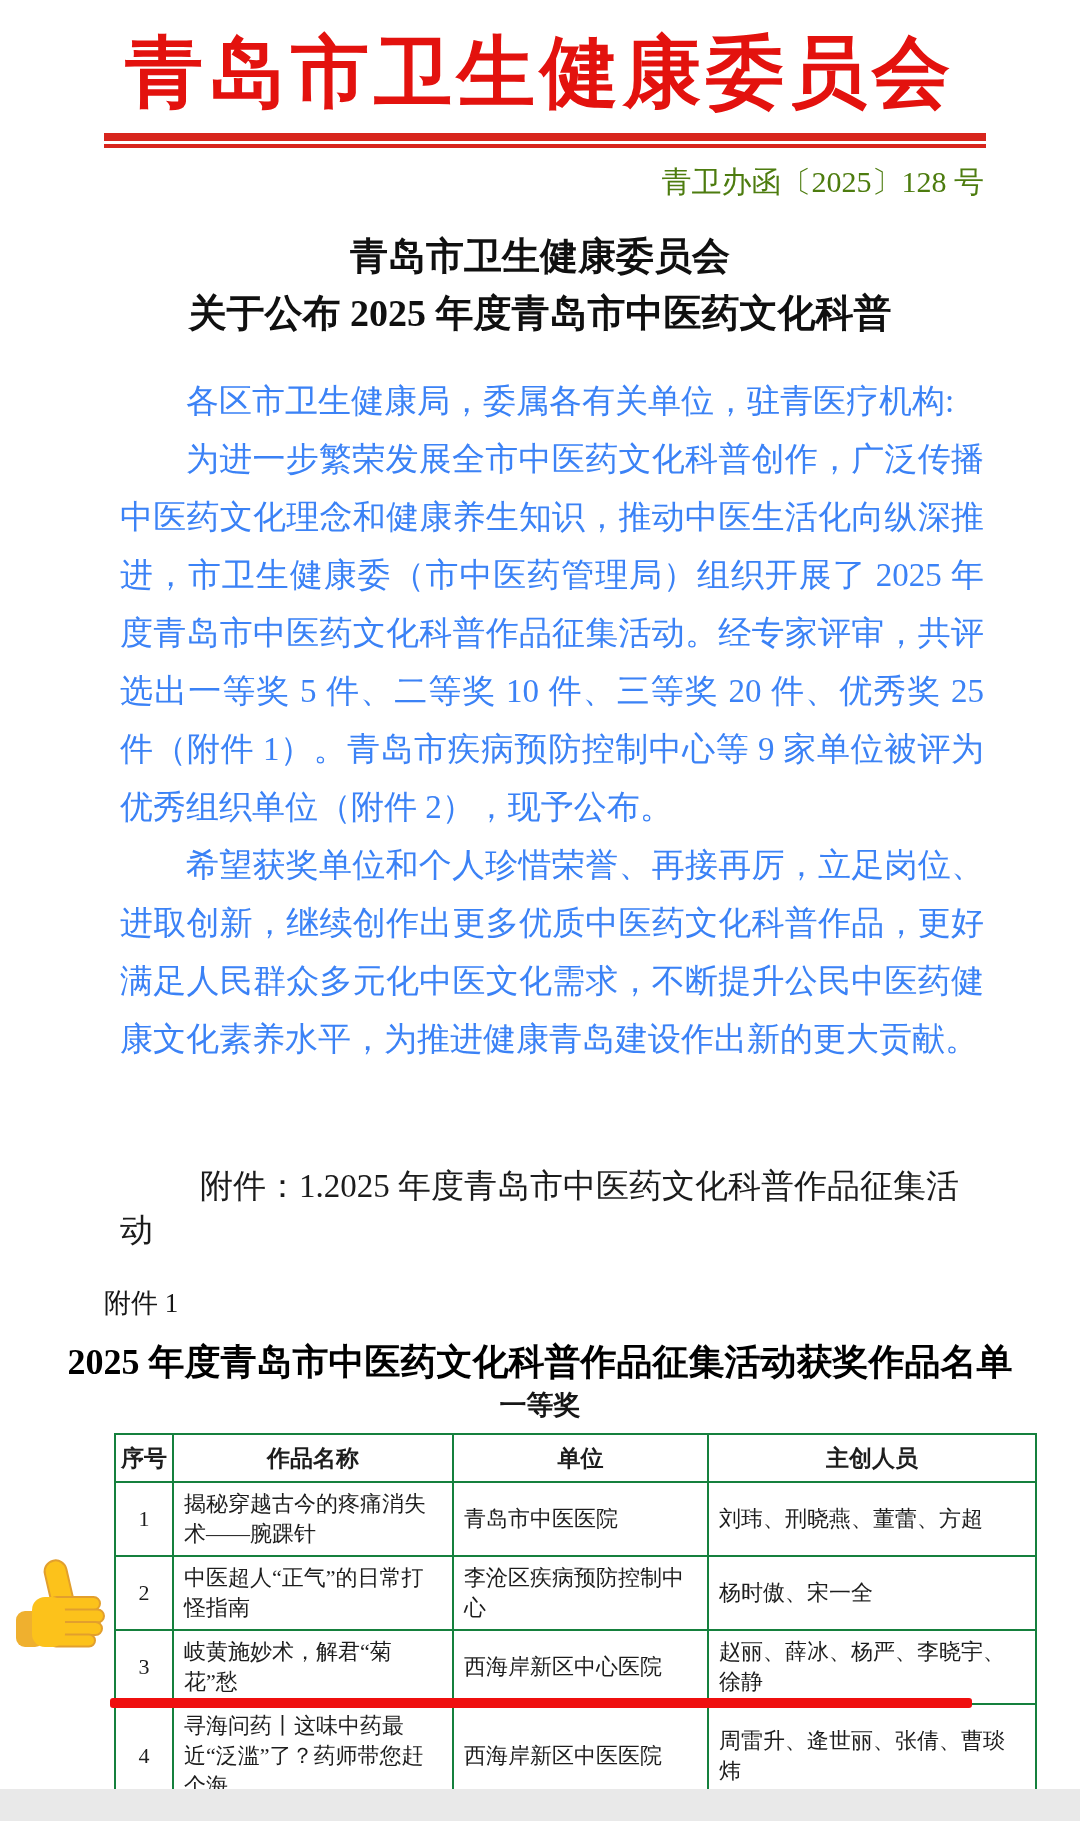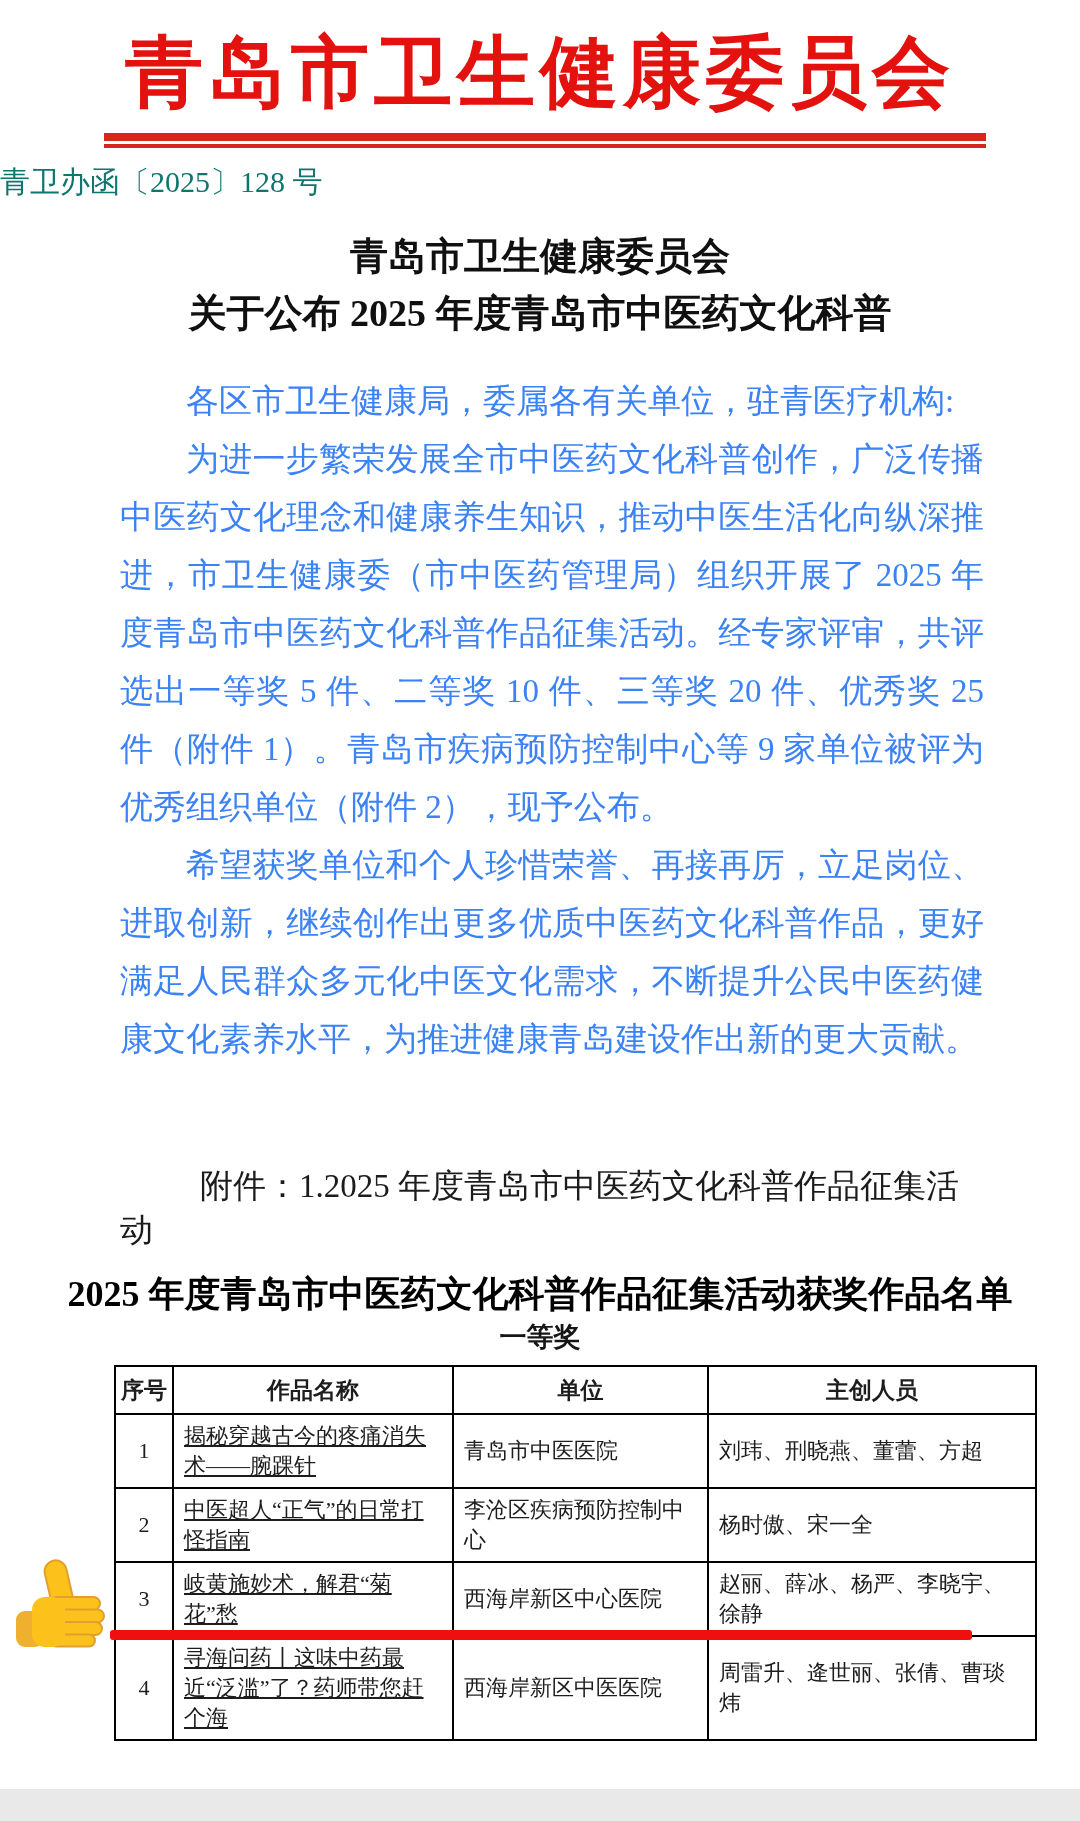"青卫办函〔2025〕128 号" .doc-number { color: #0f766e -> #4d7c0f; padding-left: none -> 16px; text-align: left -> right }
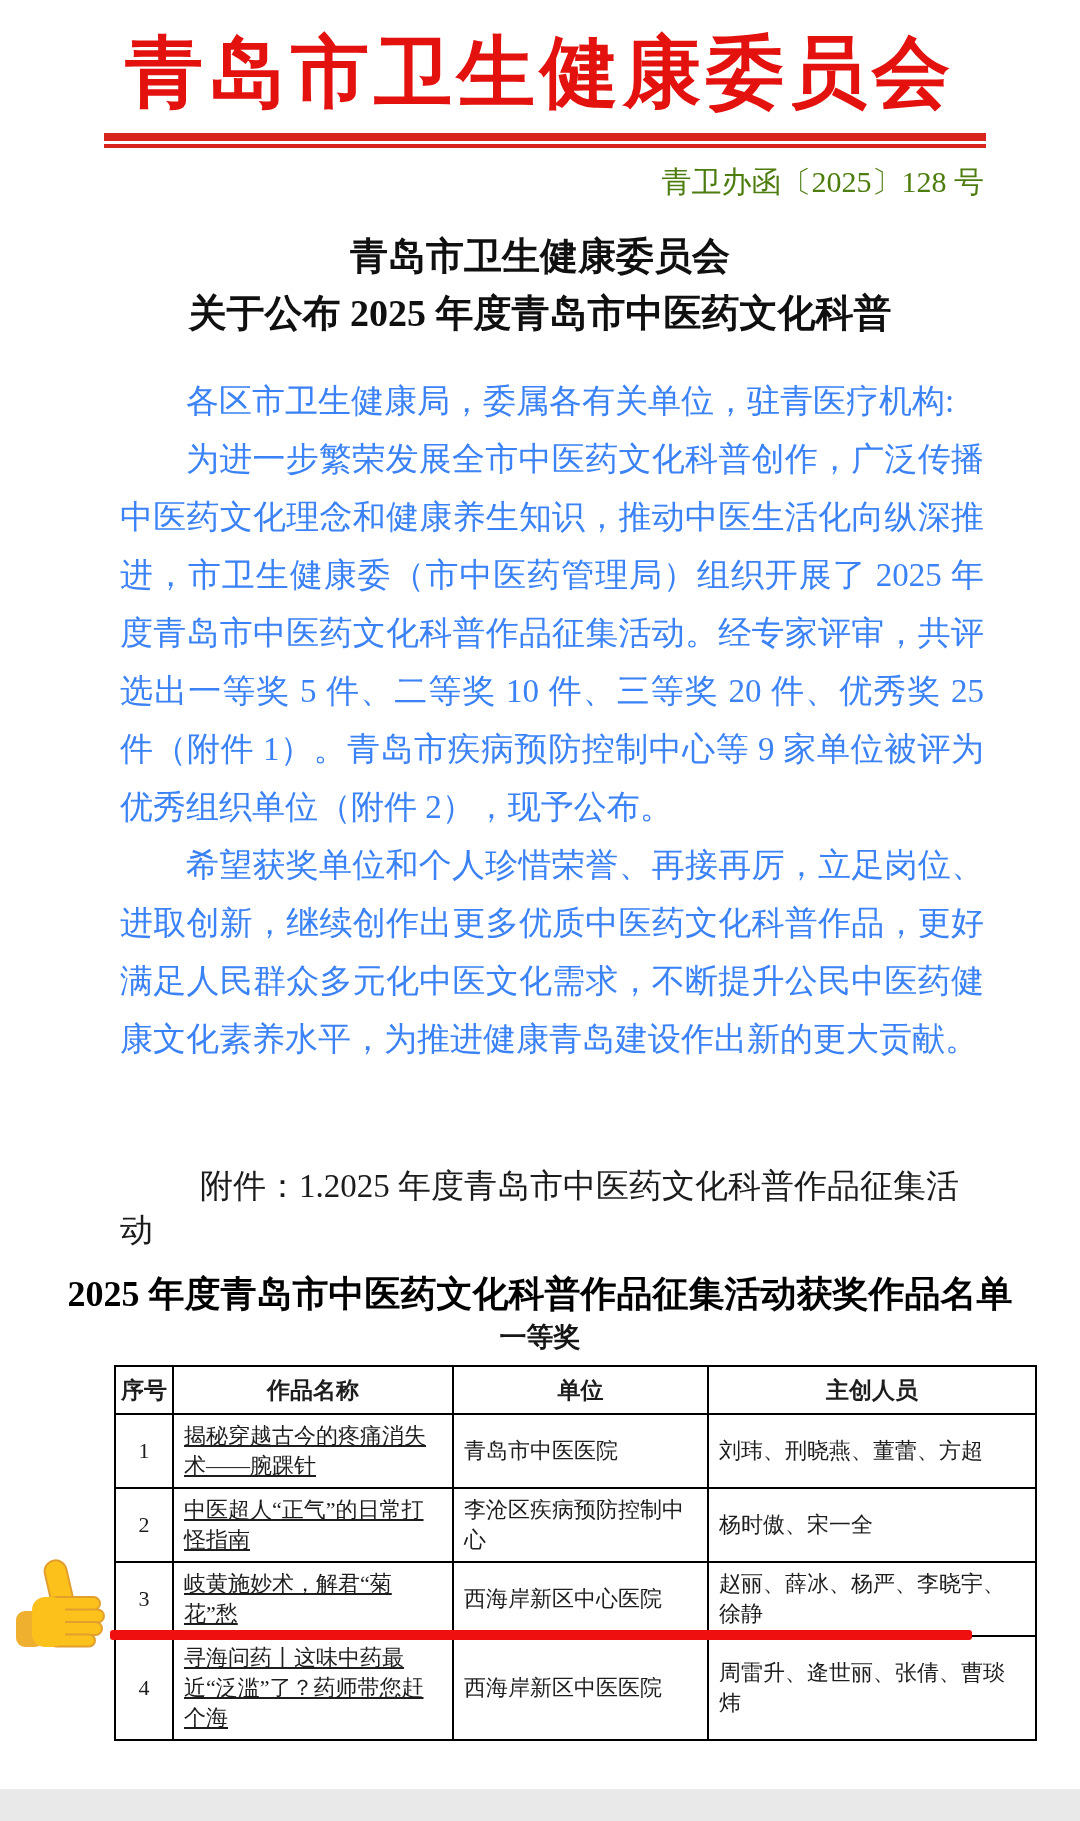"附件 1" div.appendix-label { html: none -> <div>附件 1</div> }
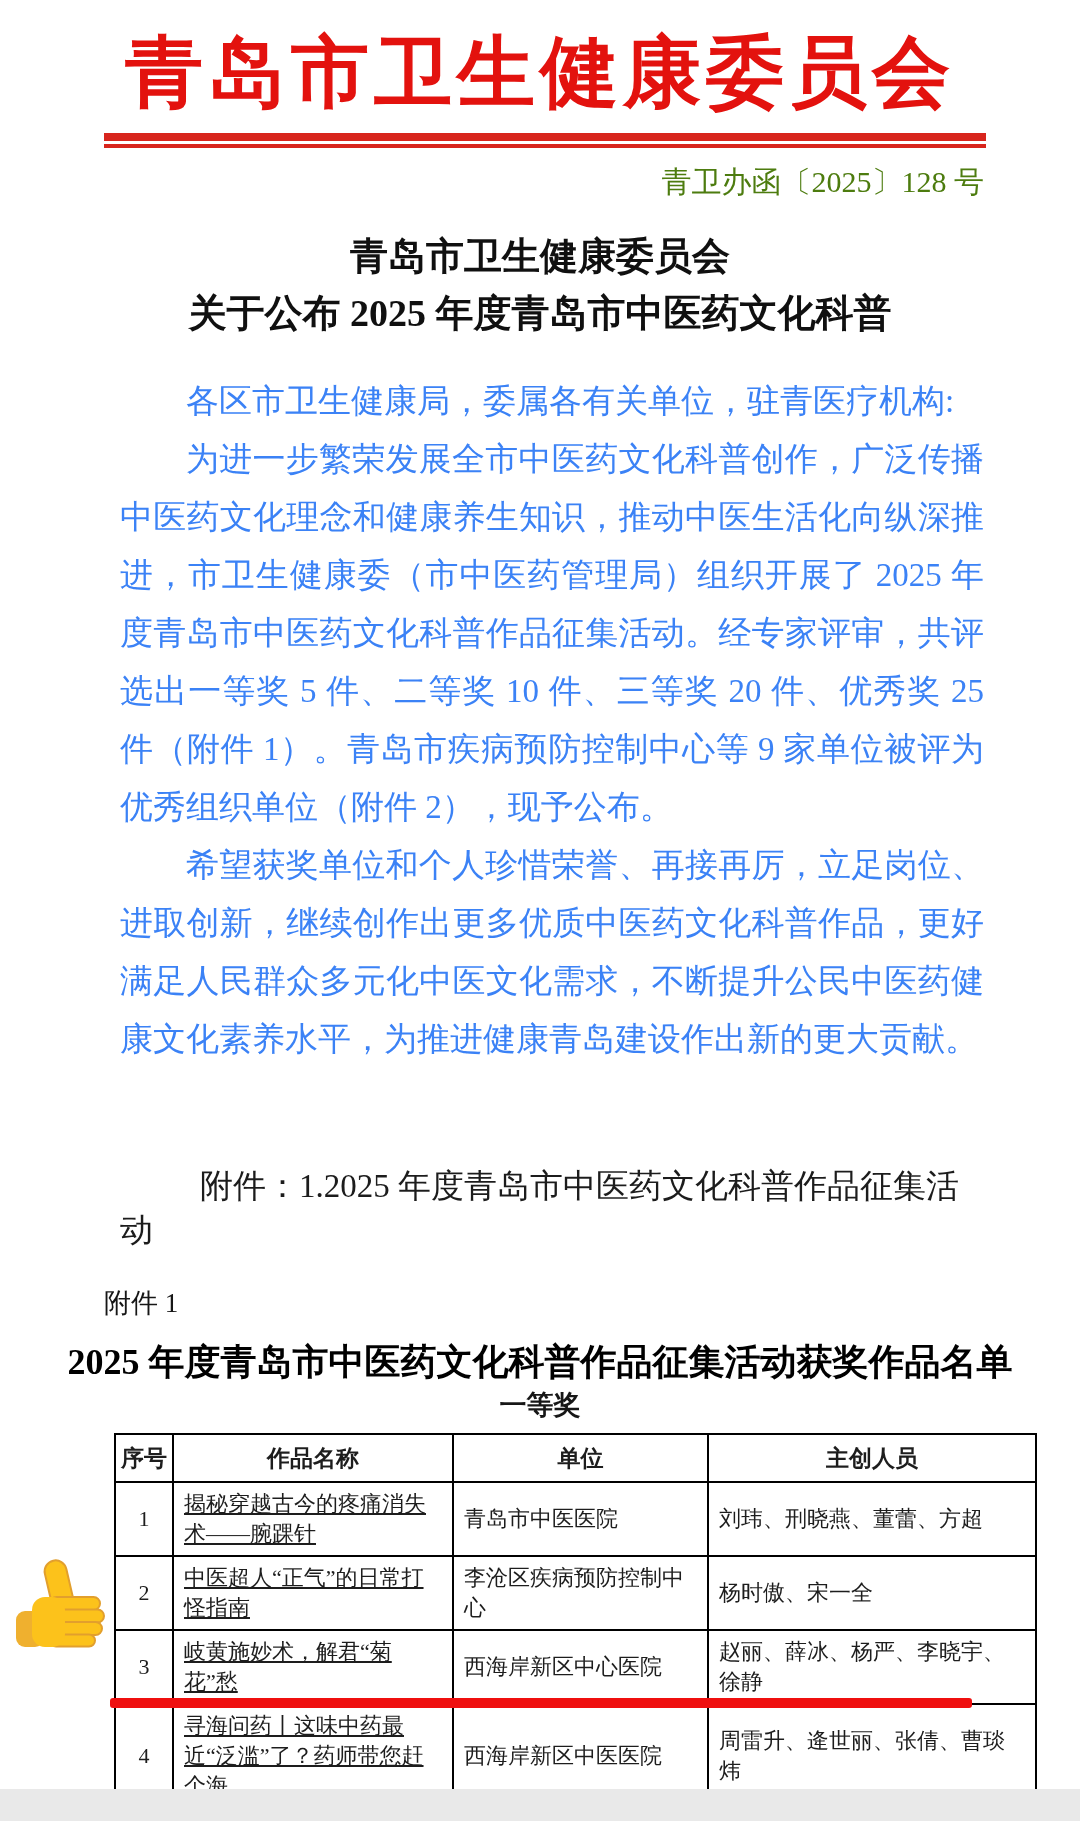"序号" table.awards th, table.awards td { border: 2px solid #000000 -> 2px solid #15803d }
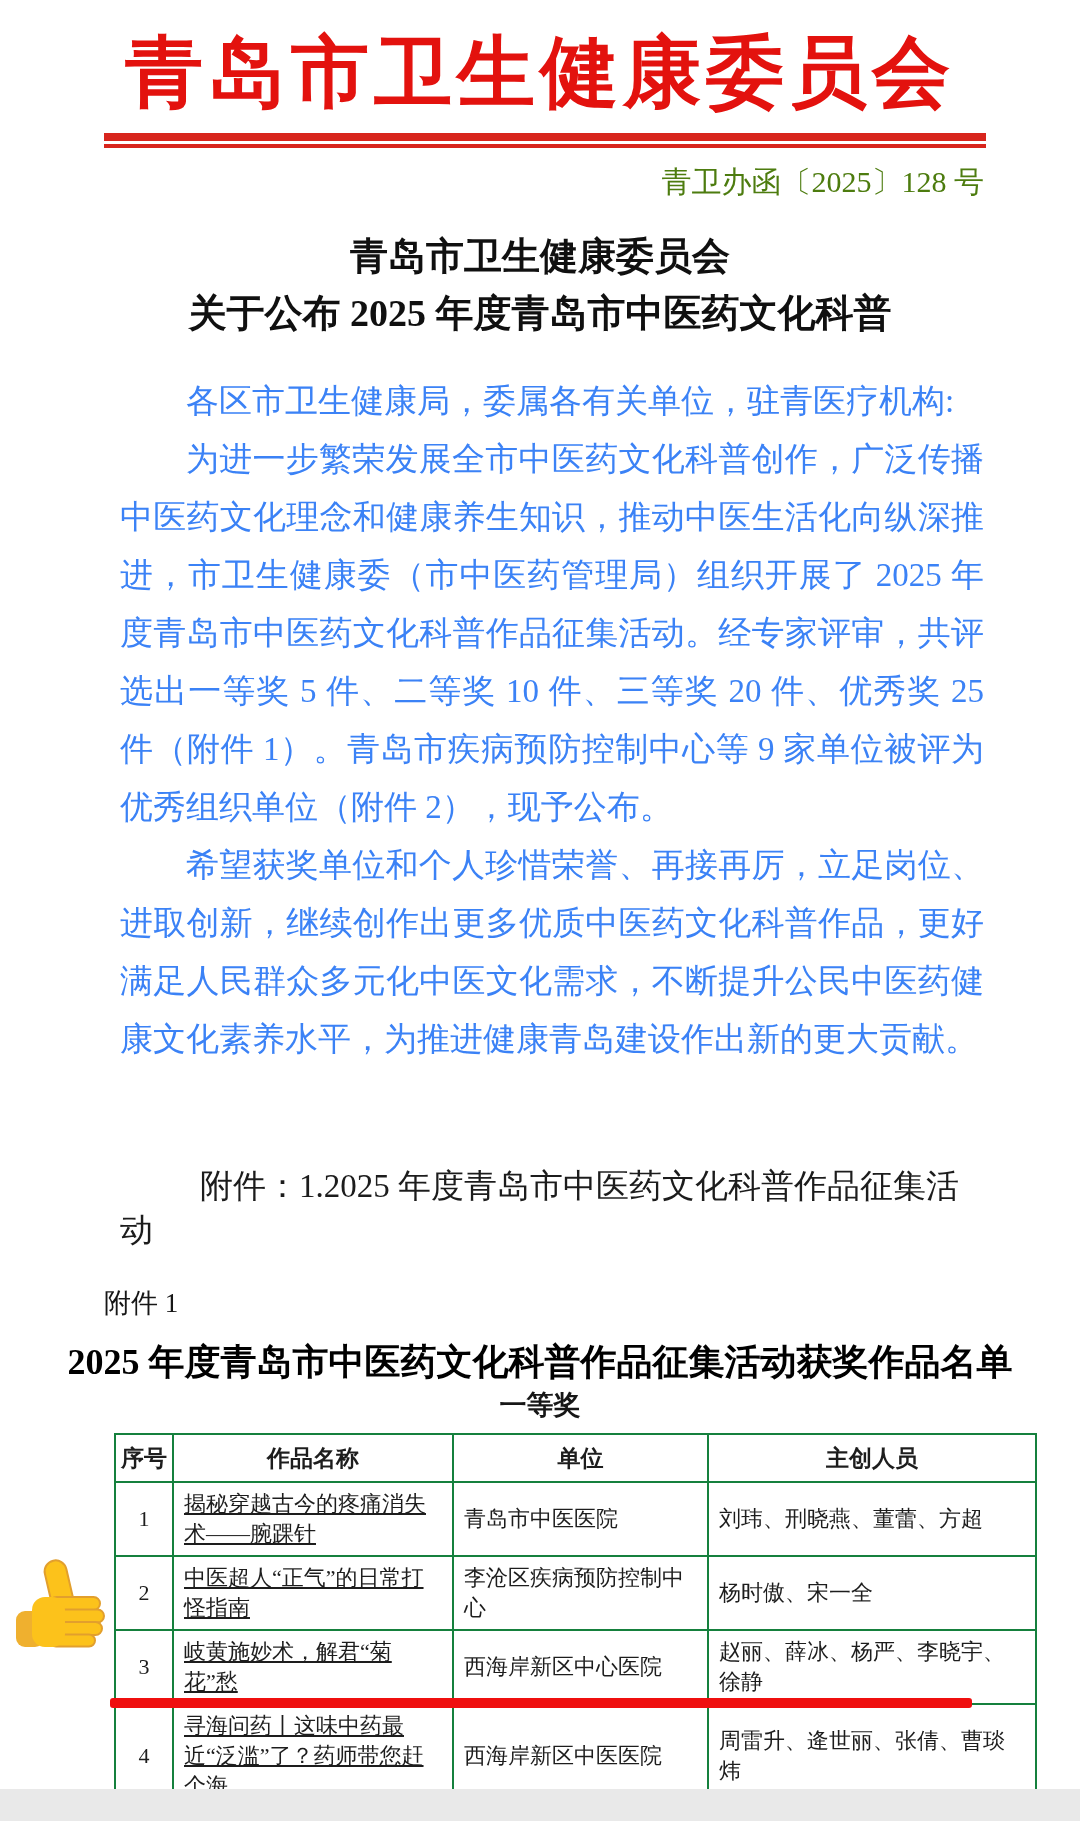"揭秘穿越古今的疼痛消失术——腕踝针" td.c-work { text-decoration: underline -> none }
